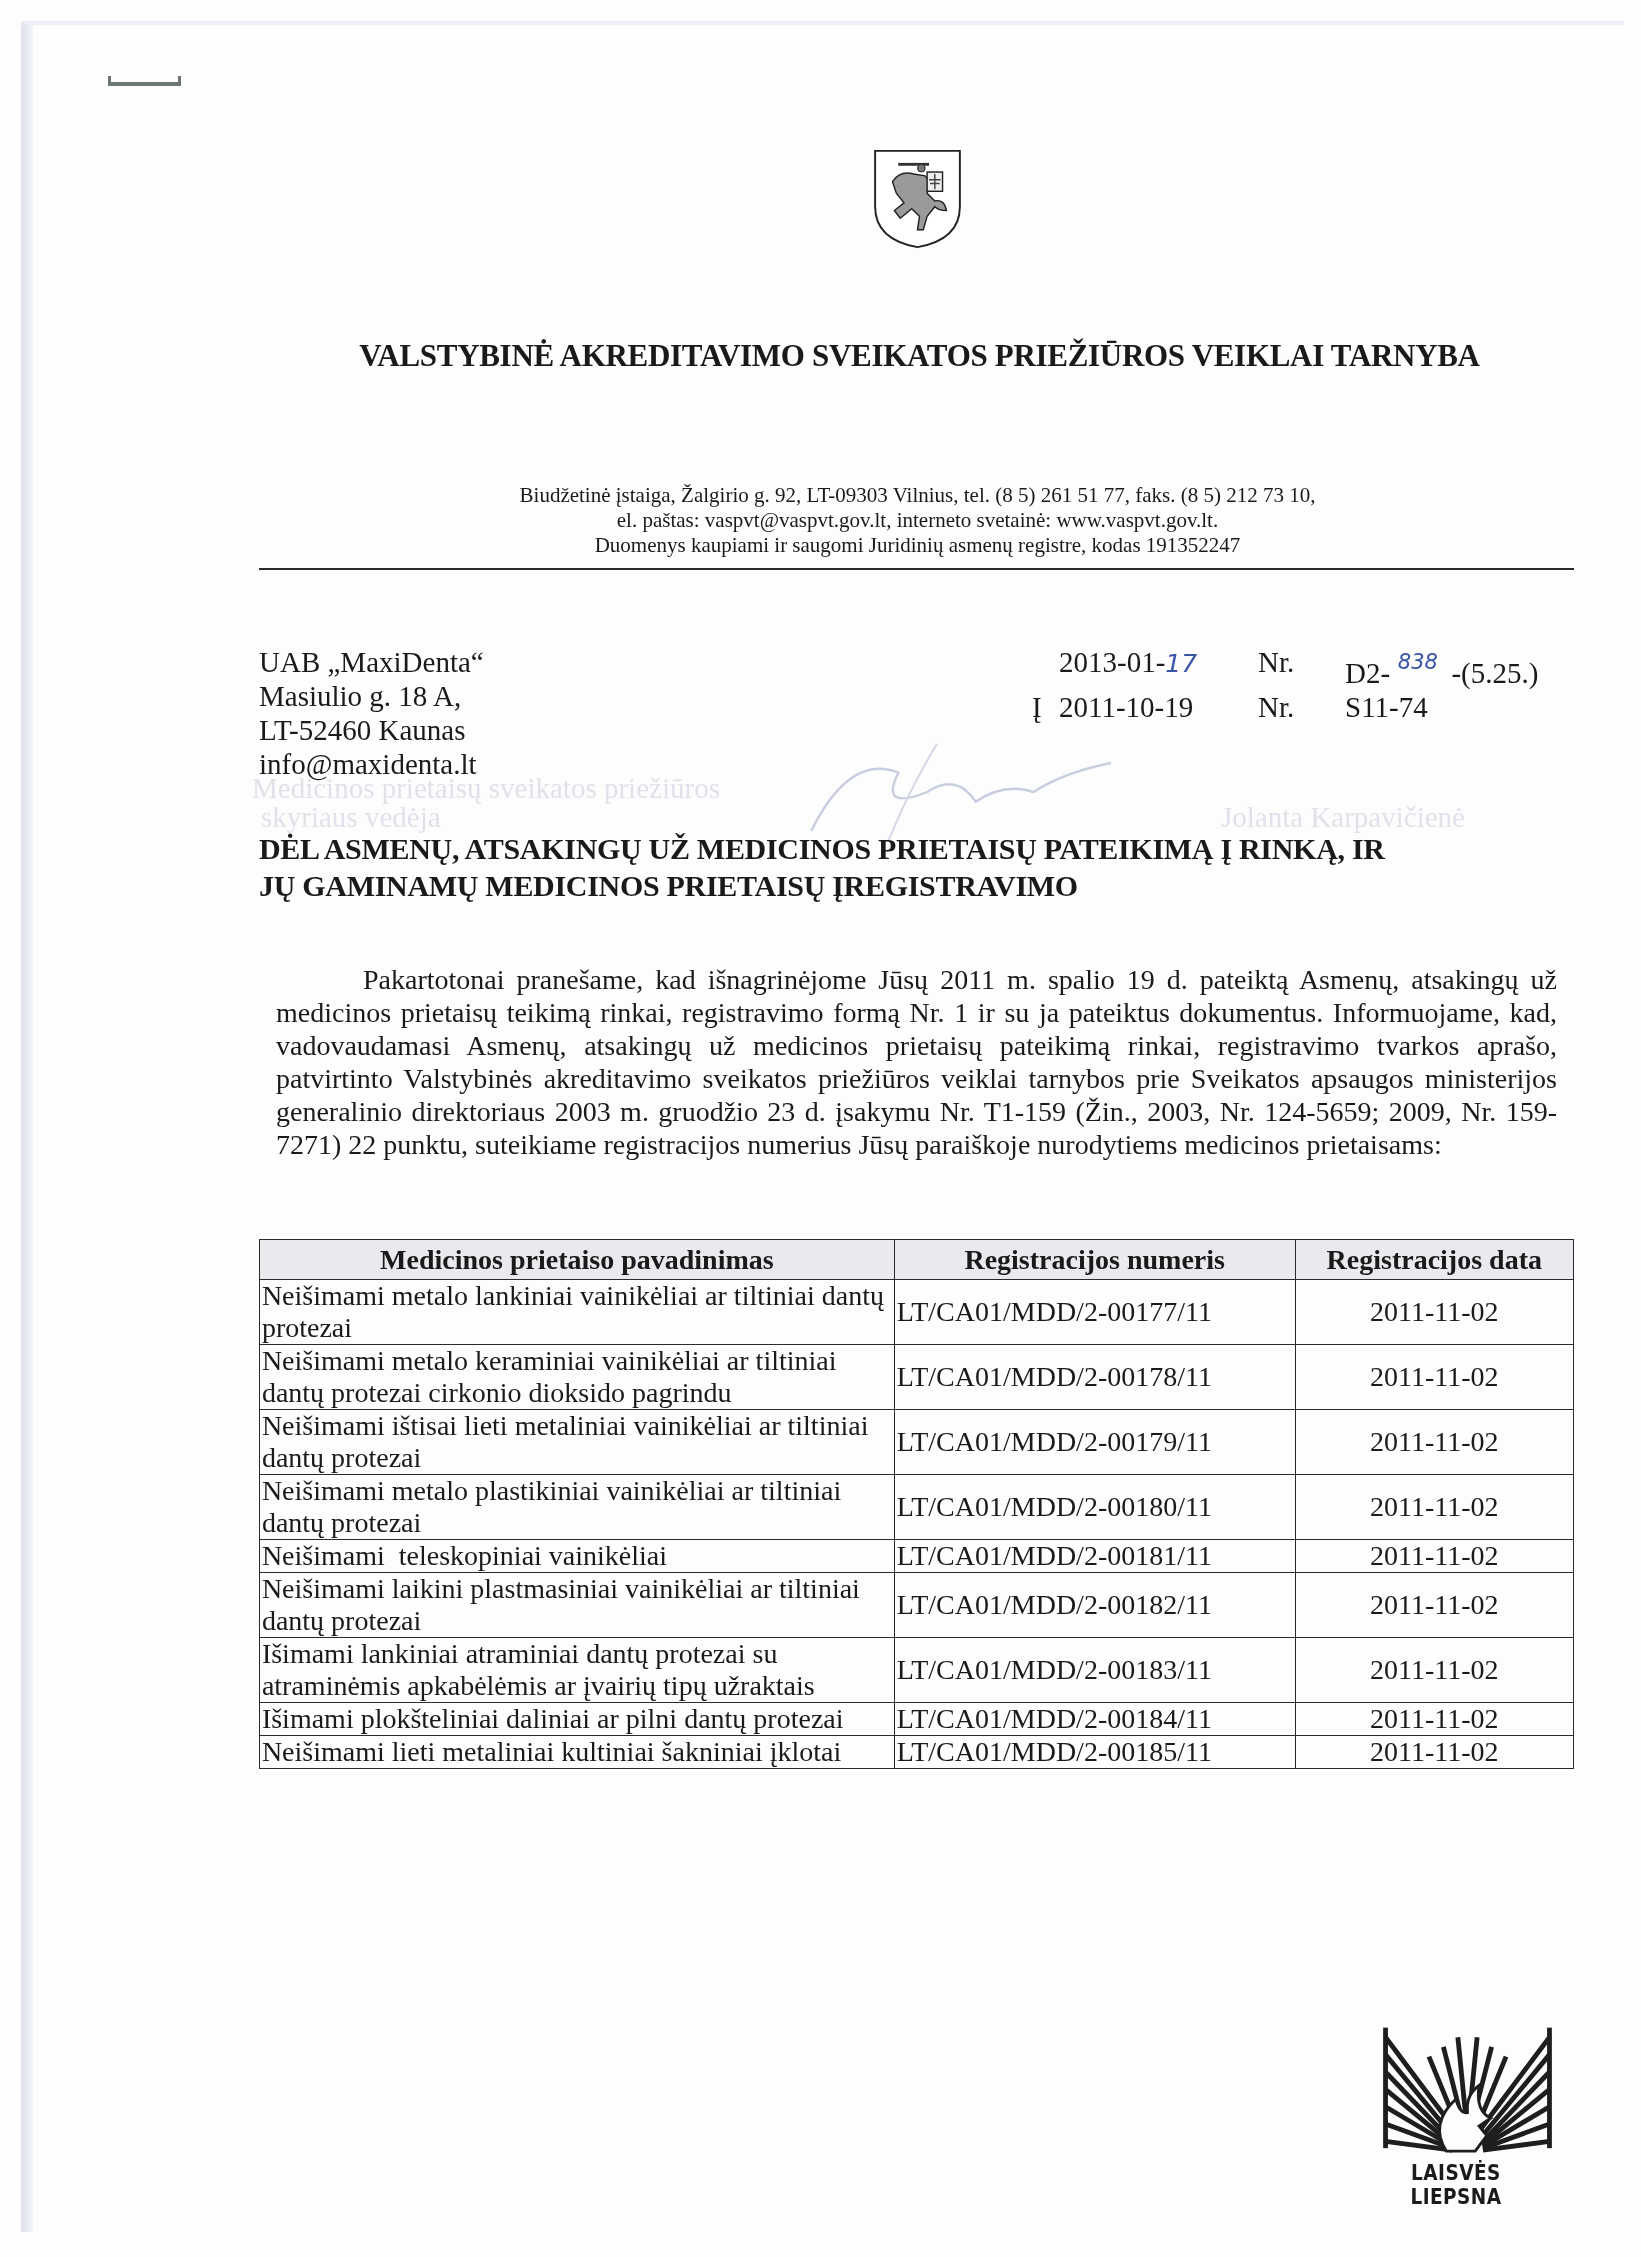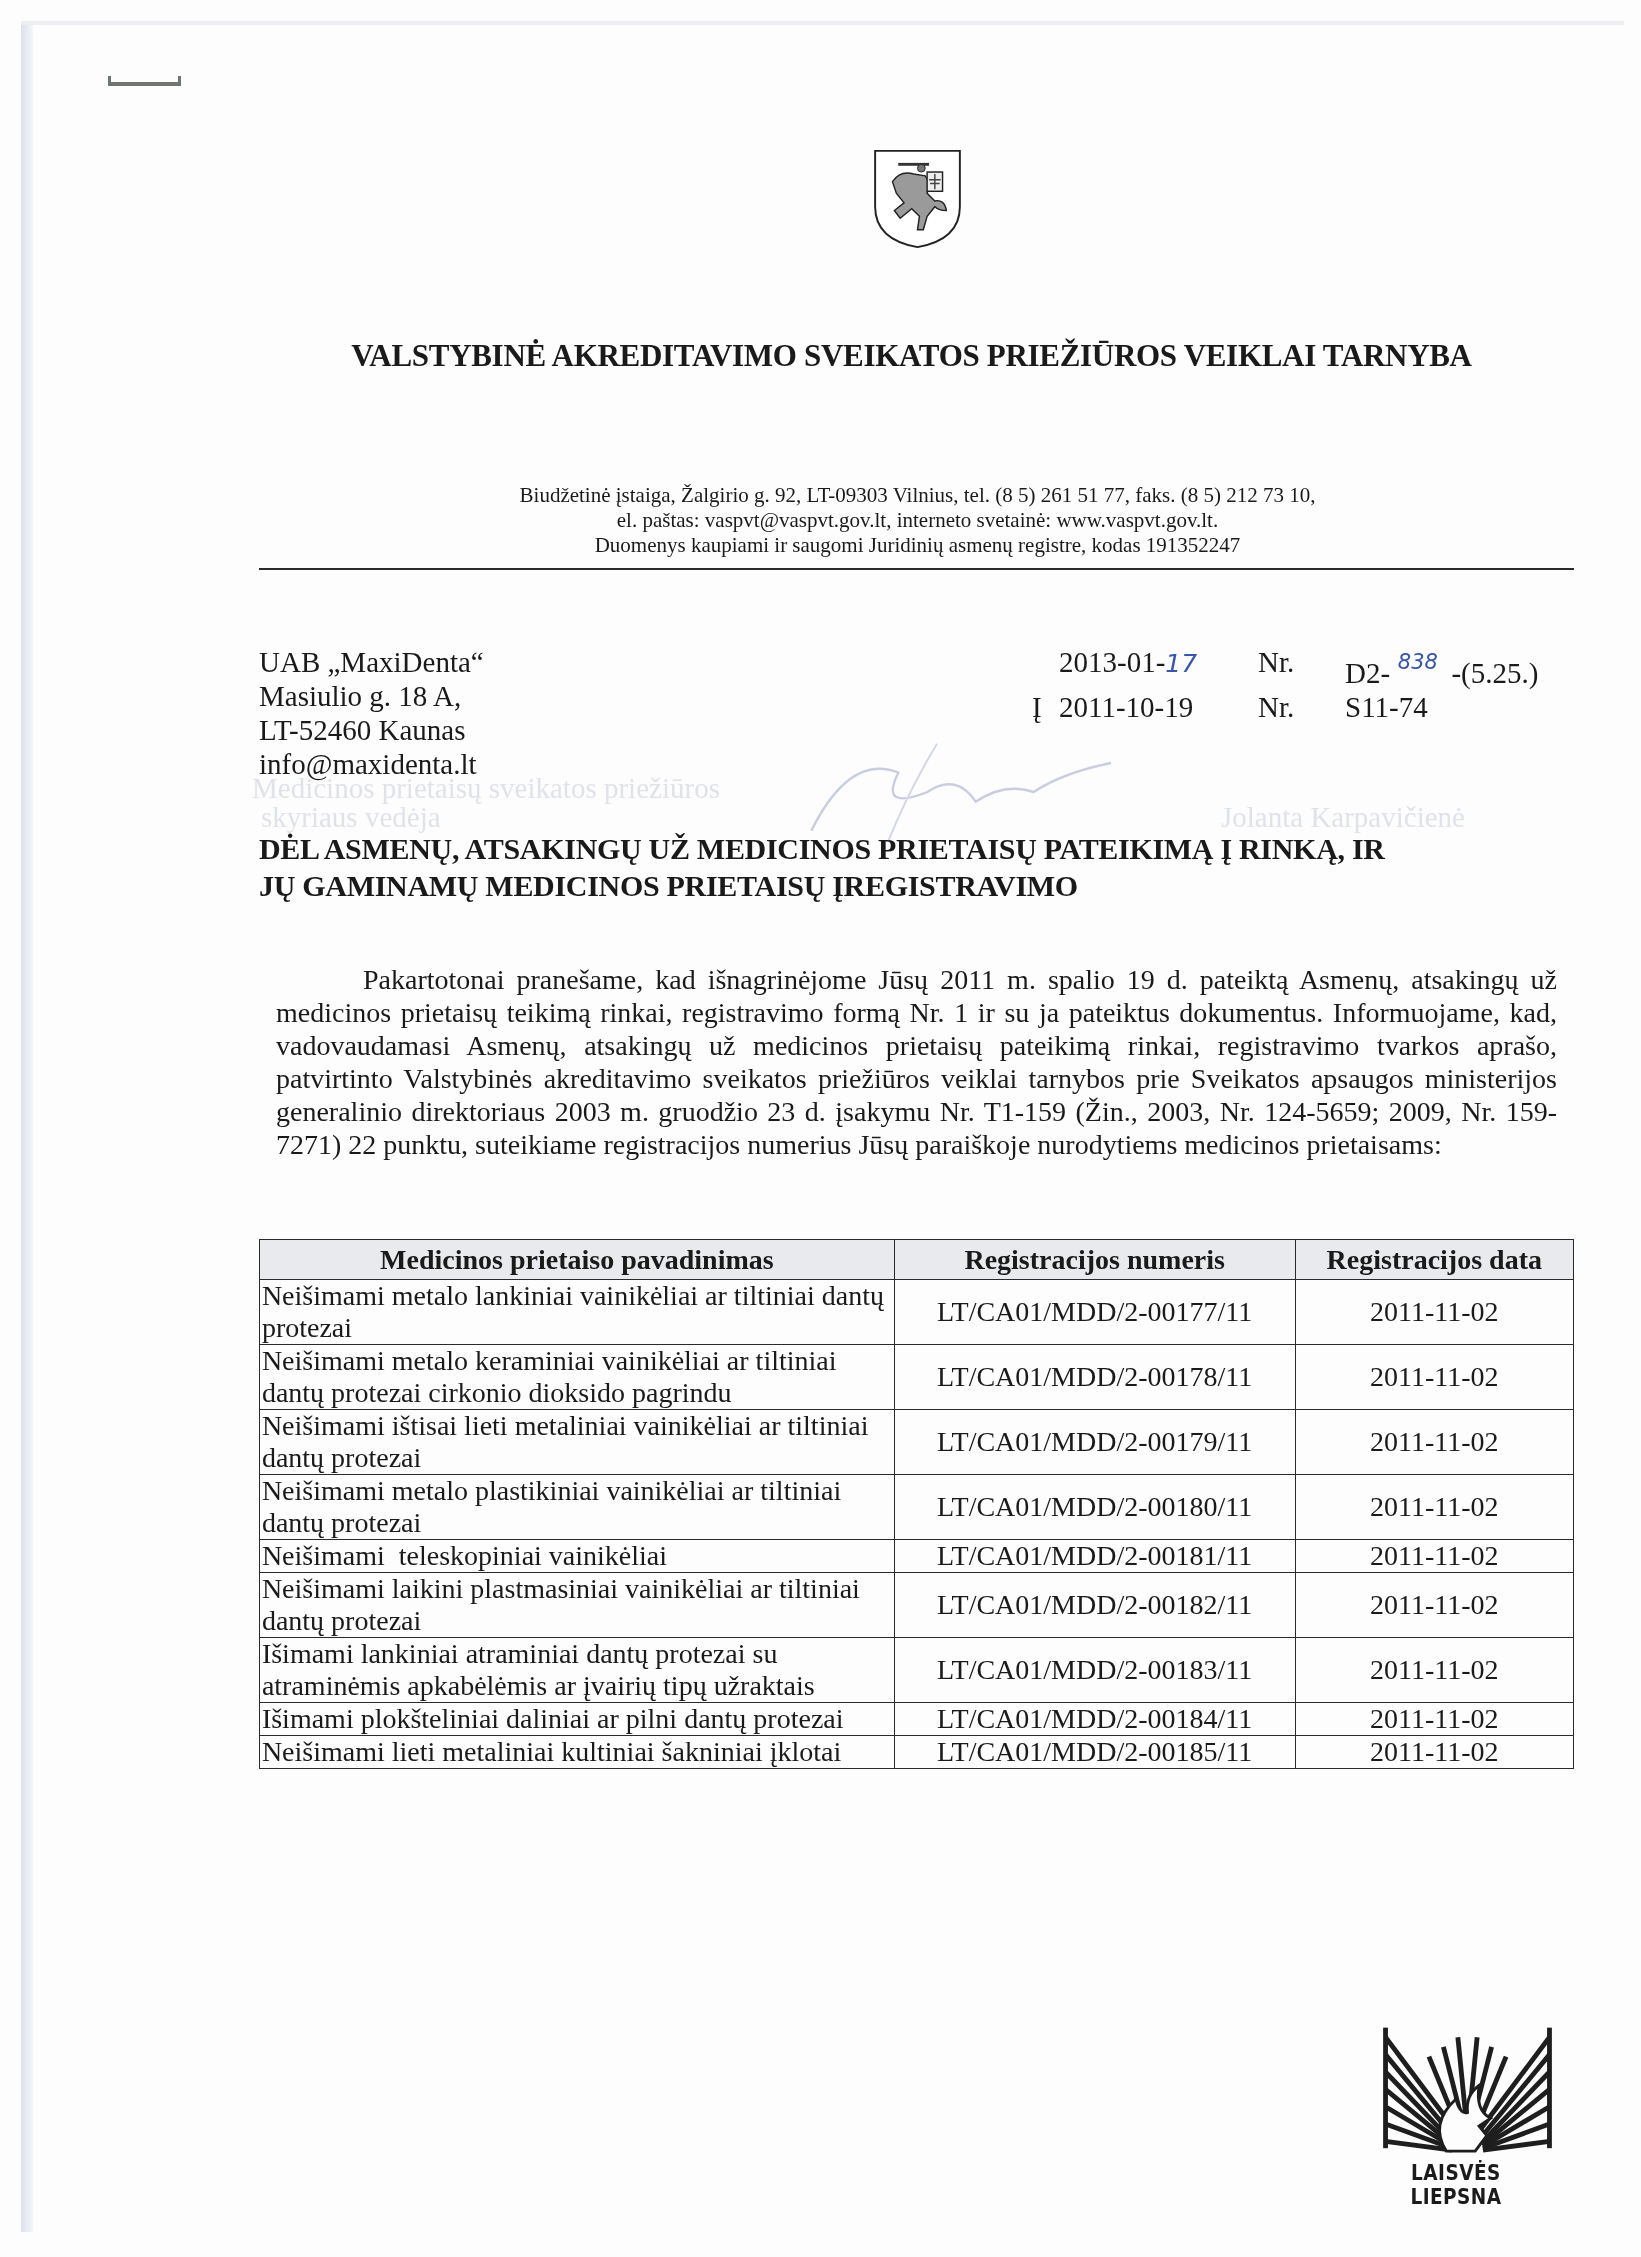"VALSTYBINĖ AKREDITAVIMO SVEIKATOS" .org-title { left: 284px -> 292px }
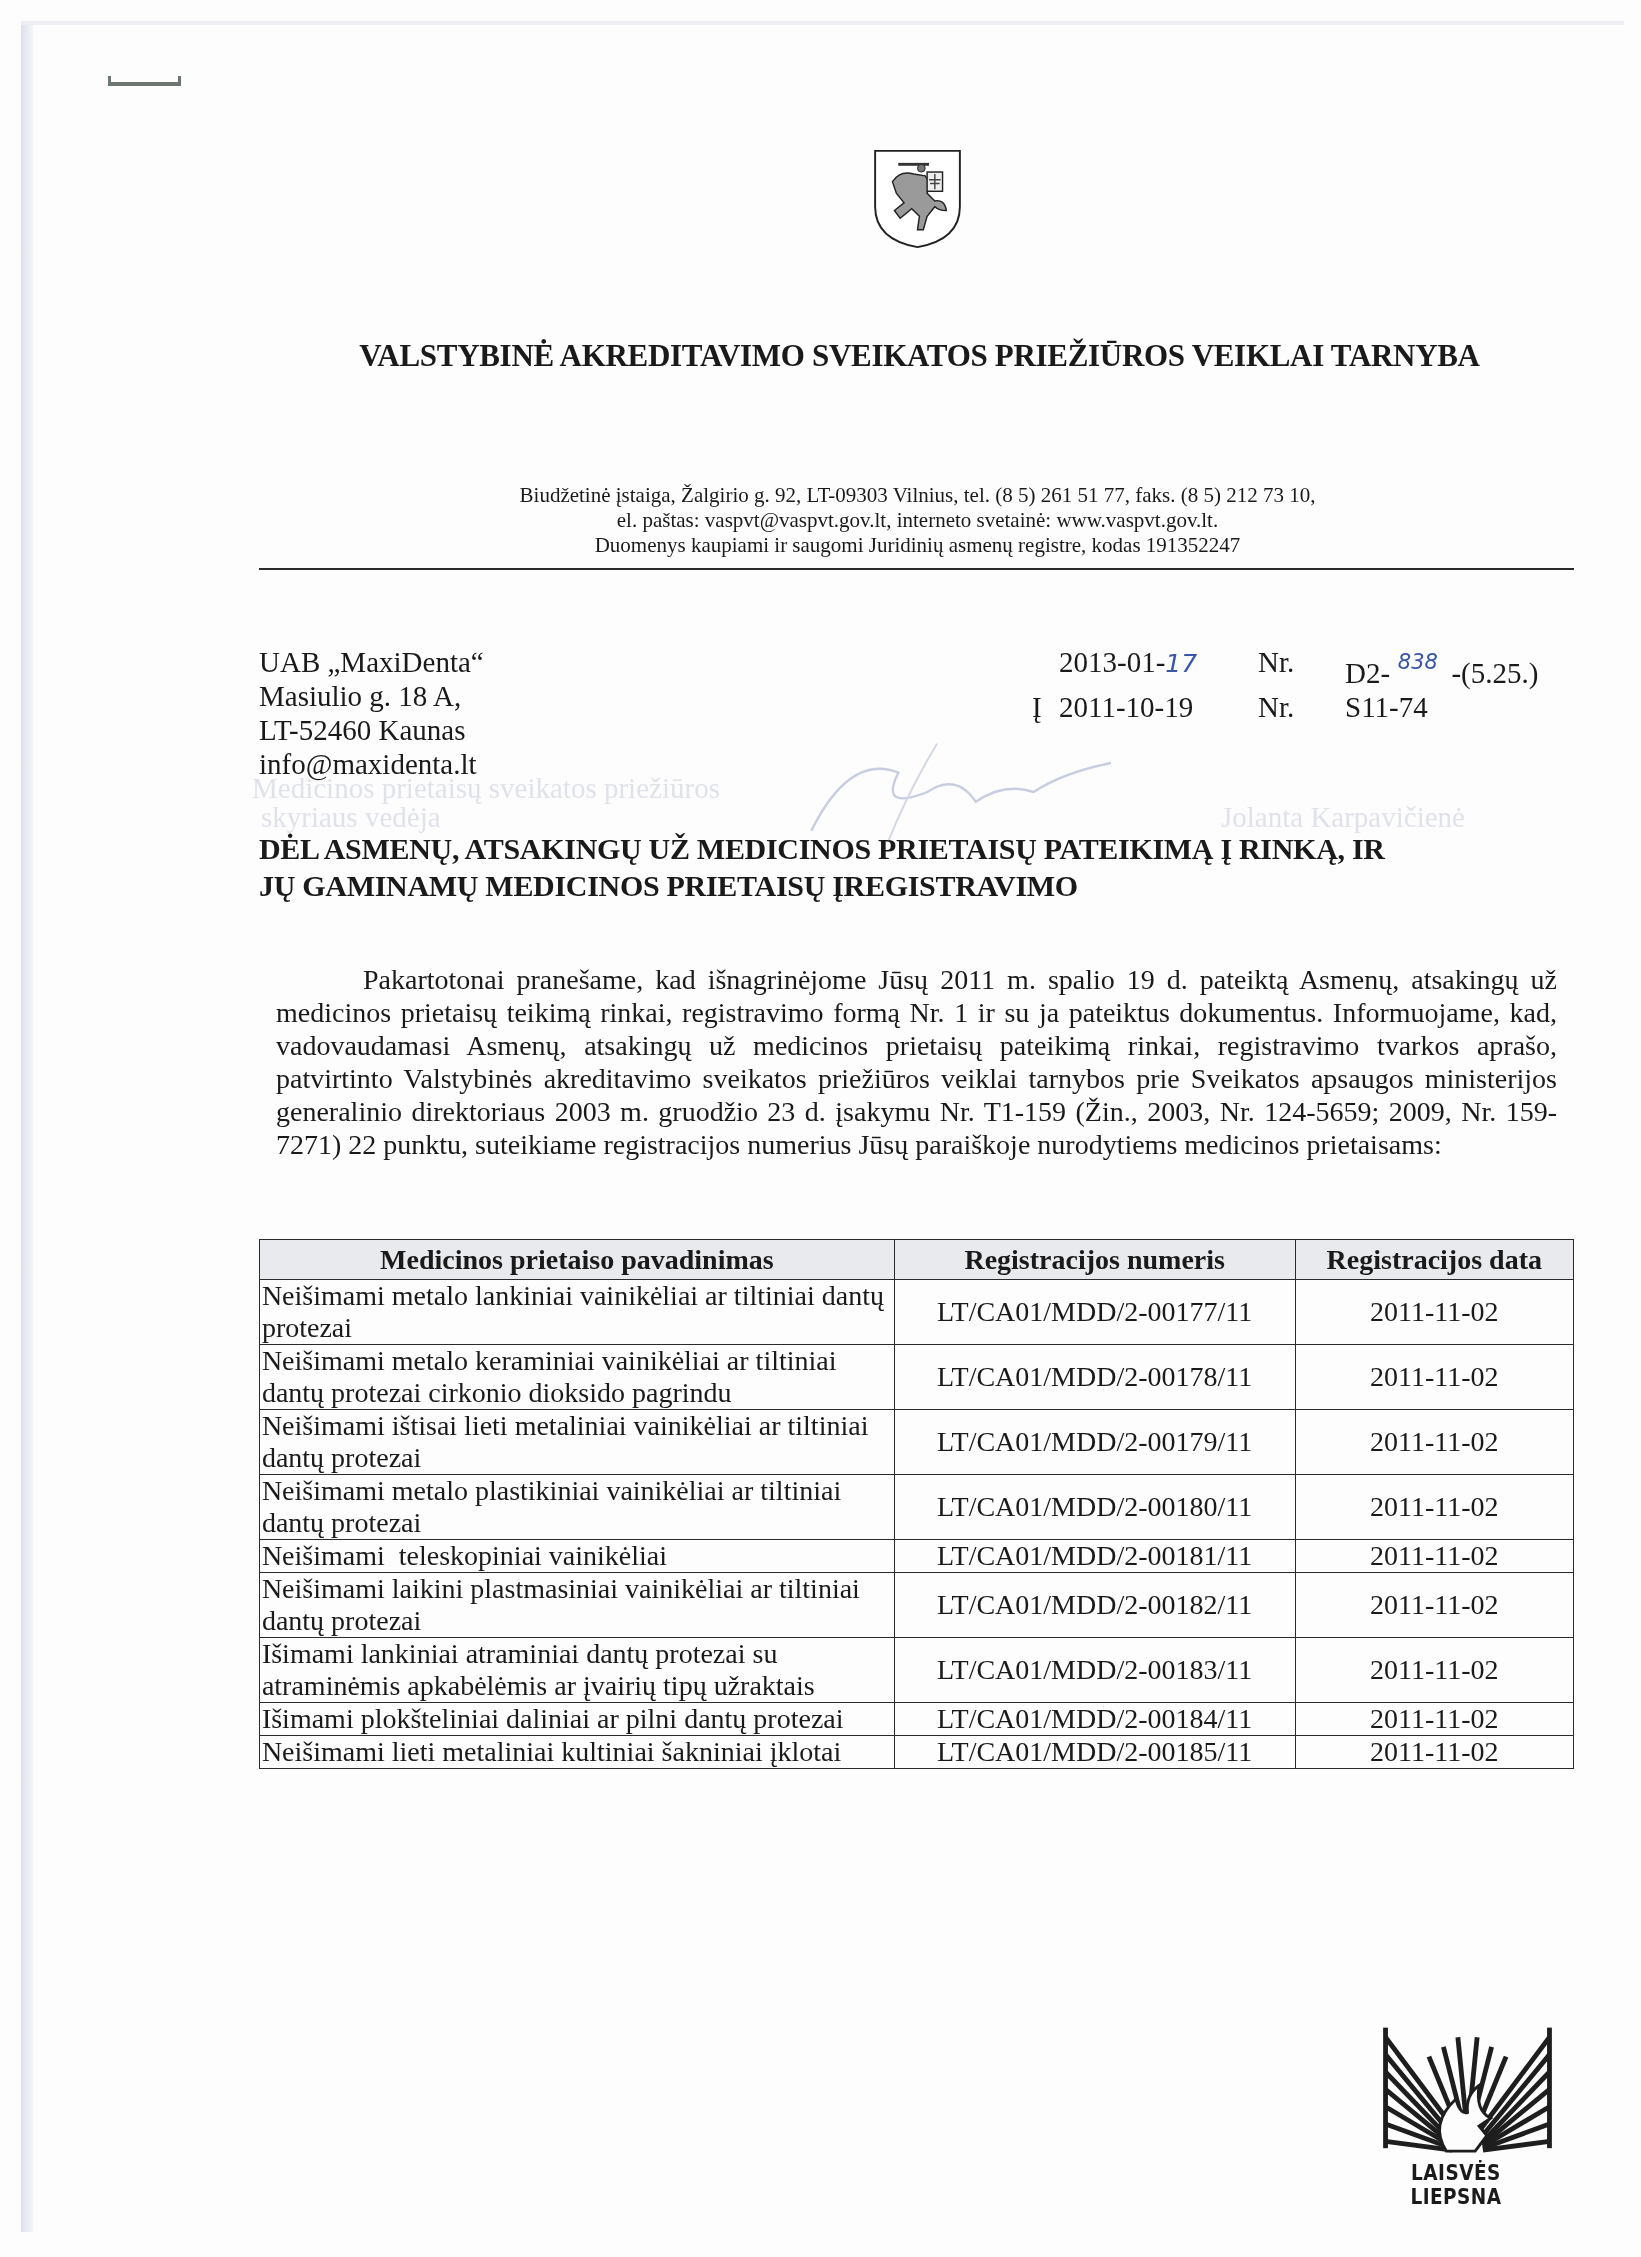"LT/CA01/MDD/2-00177/11" table.reg td.num { text-align: center -> none }
